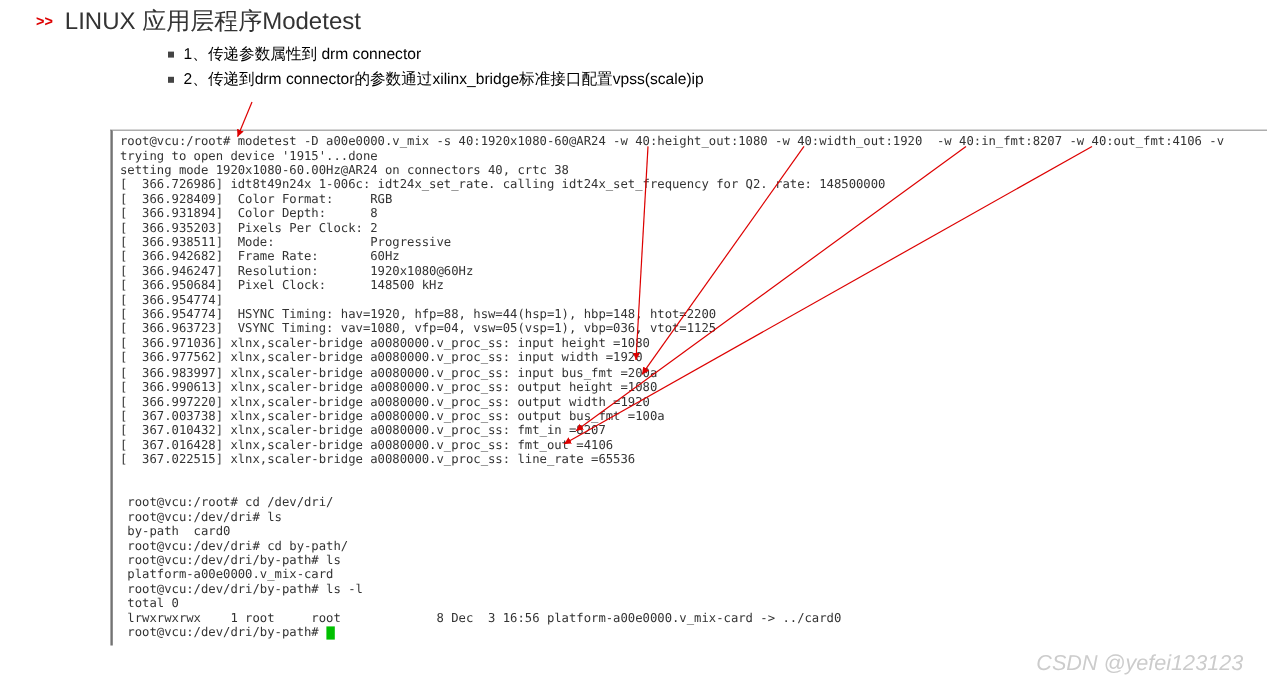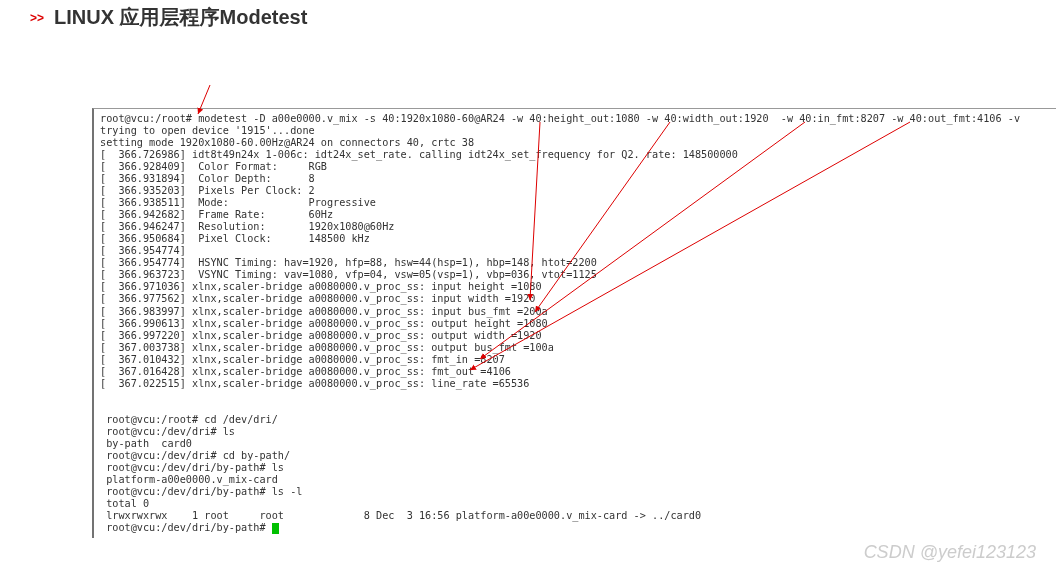"LINUX 应用层程序Modetest" .title { font-weight: bold -> none }
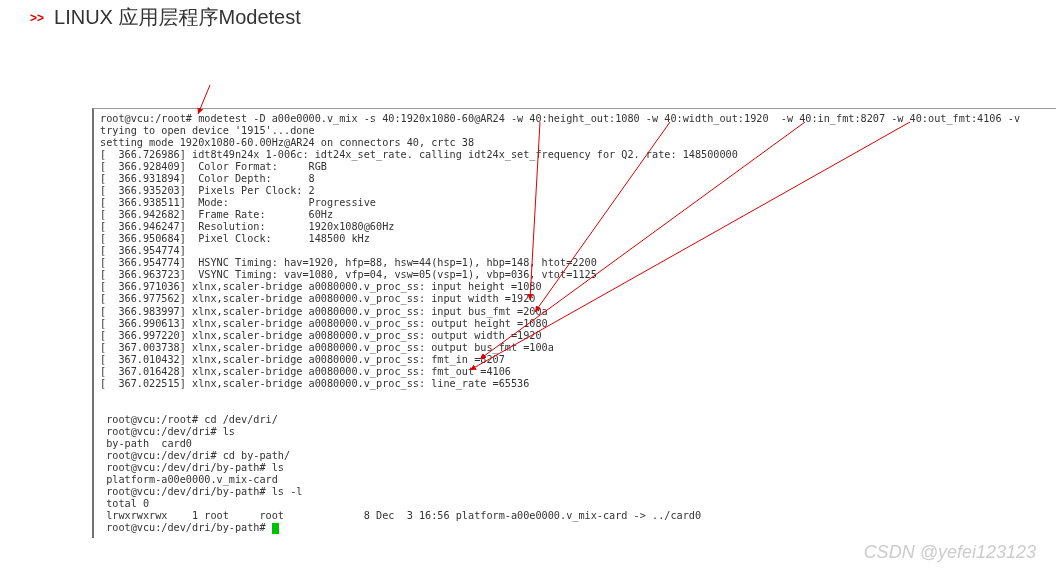"1、传递参数属性到 drm connector" div.subs { html: none -> <div> <div> <span></span> <span>1、传递参数属性到 drm connector</span> </div> <div> <span></span> <span>2、传递到drm connector的参数通过xilinx_bridge标准接口配置vpss(scale)ip</span> </div> </div> }
